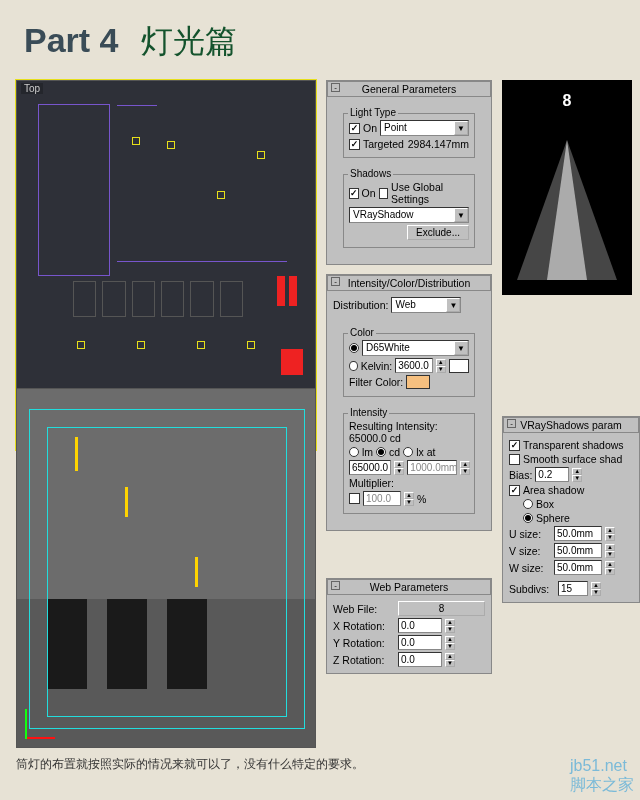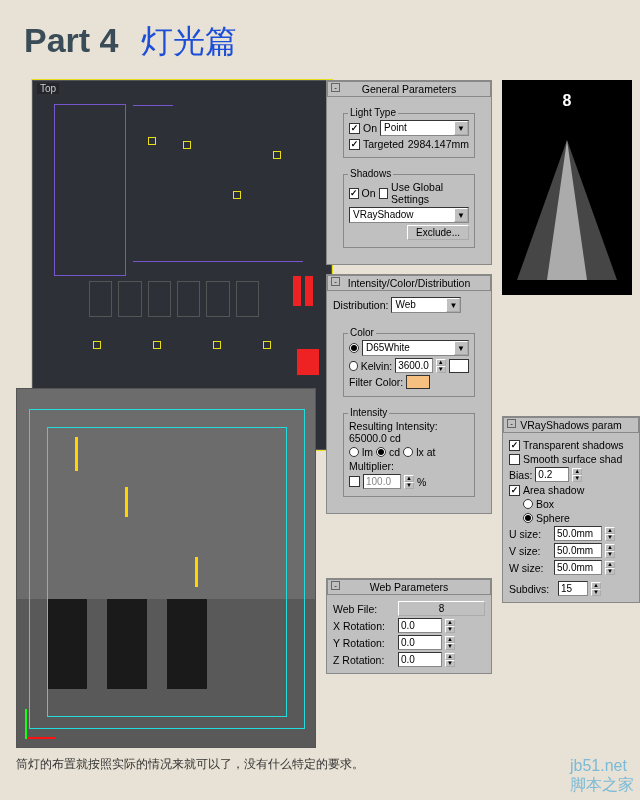"灯光篇" .sub { color: #1d4ed8 -> #14532d }
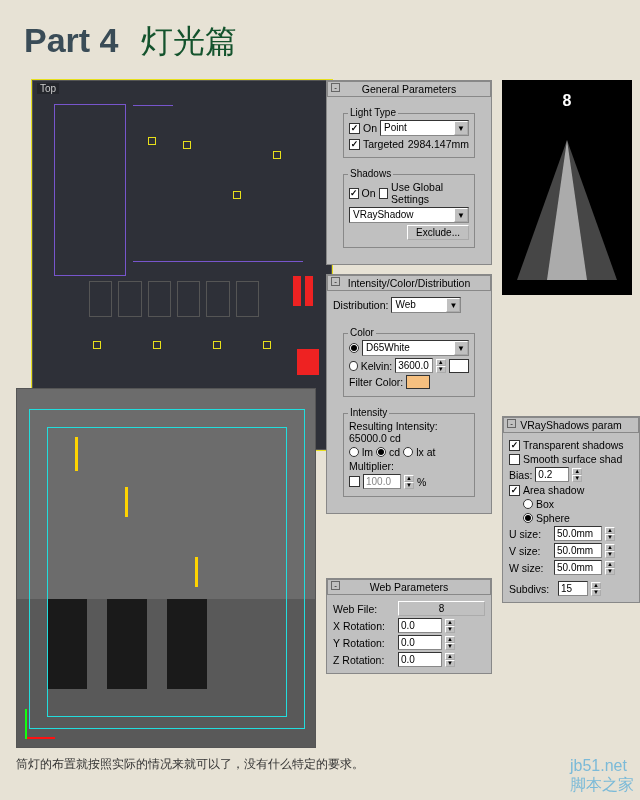"Top" .vp-top { left: 32px -> 16px }
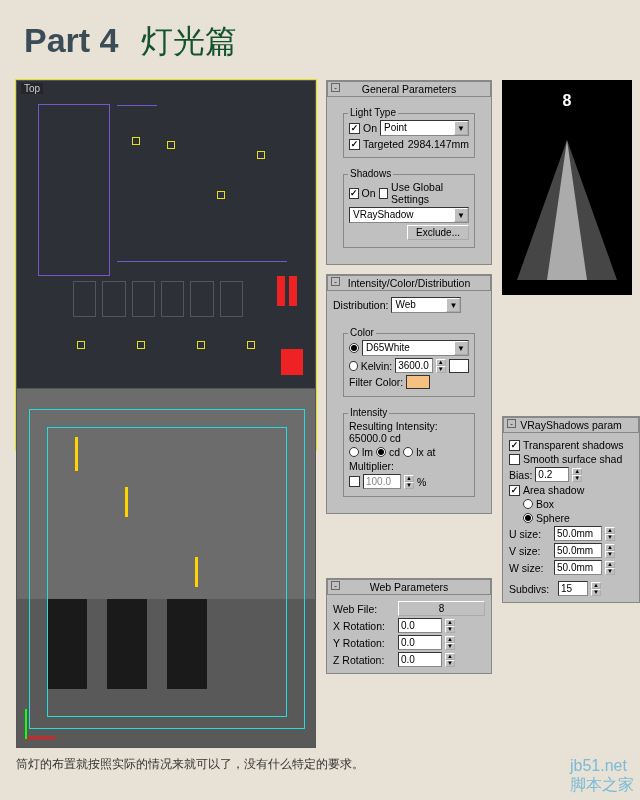"65000.0" div.row { html: none -> <div> <span>65000.0</span> <div> <div>▲</div> <div>▼</div> </div> <span>1000.0mm</span> <div> <div>▲</div> <div>▼</div> </div> </div> }
